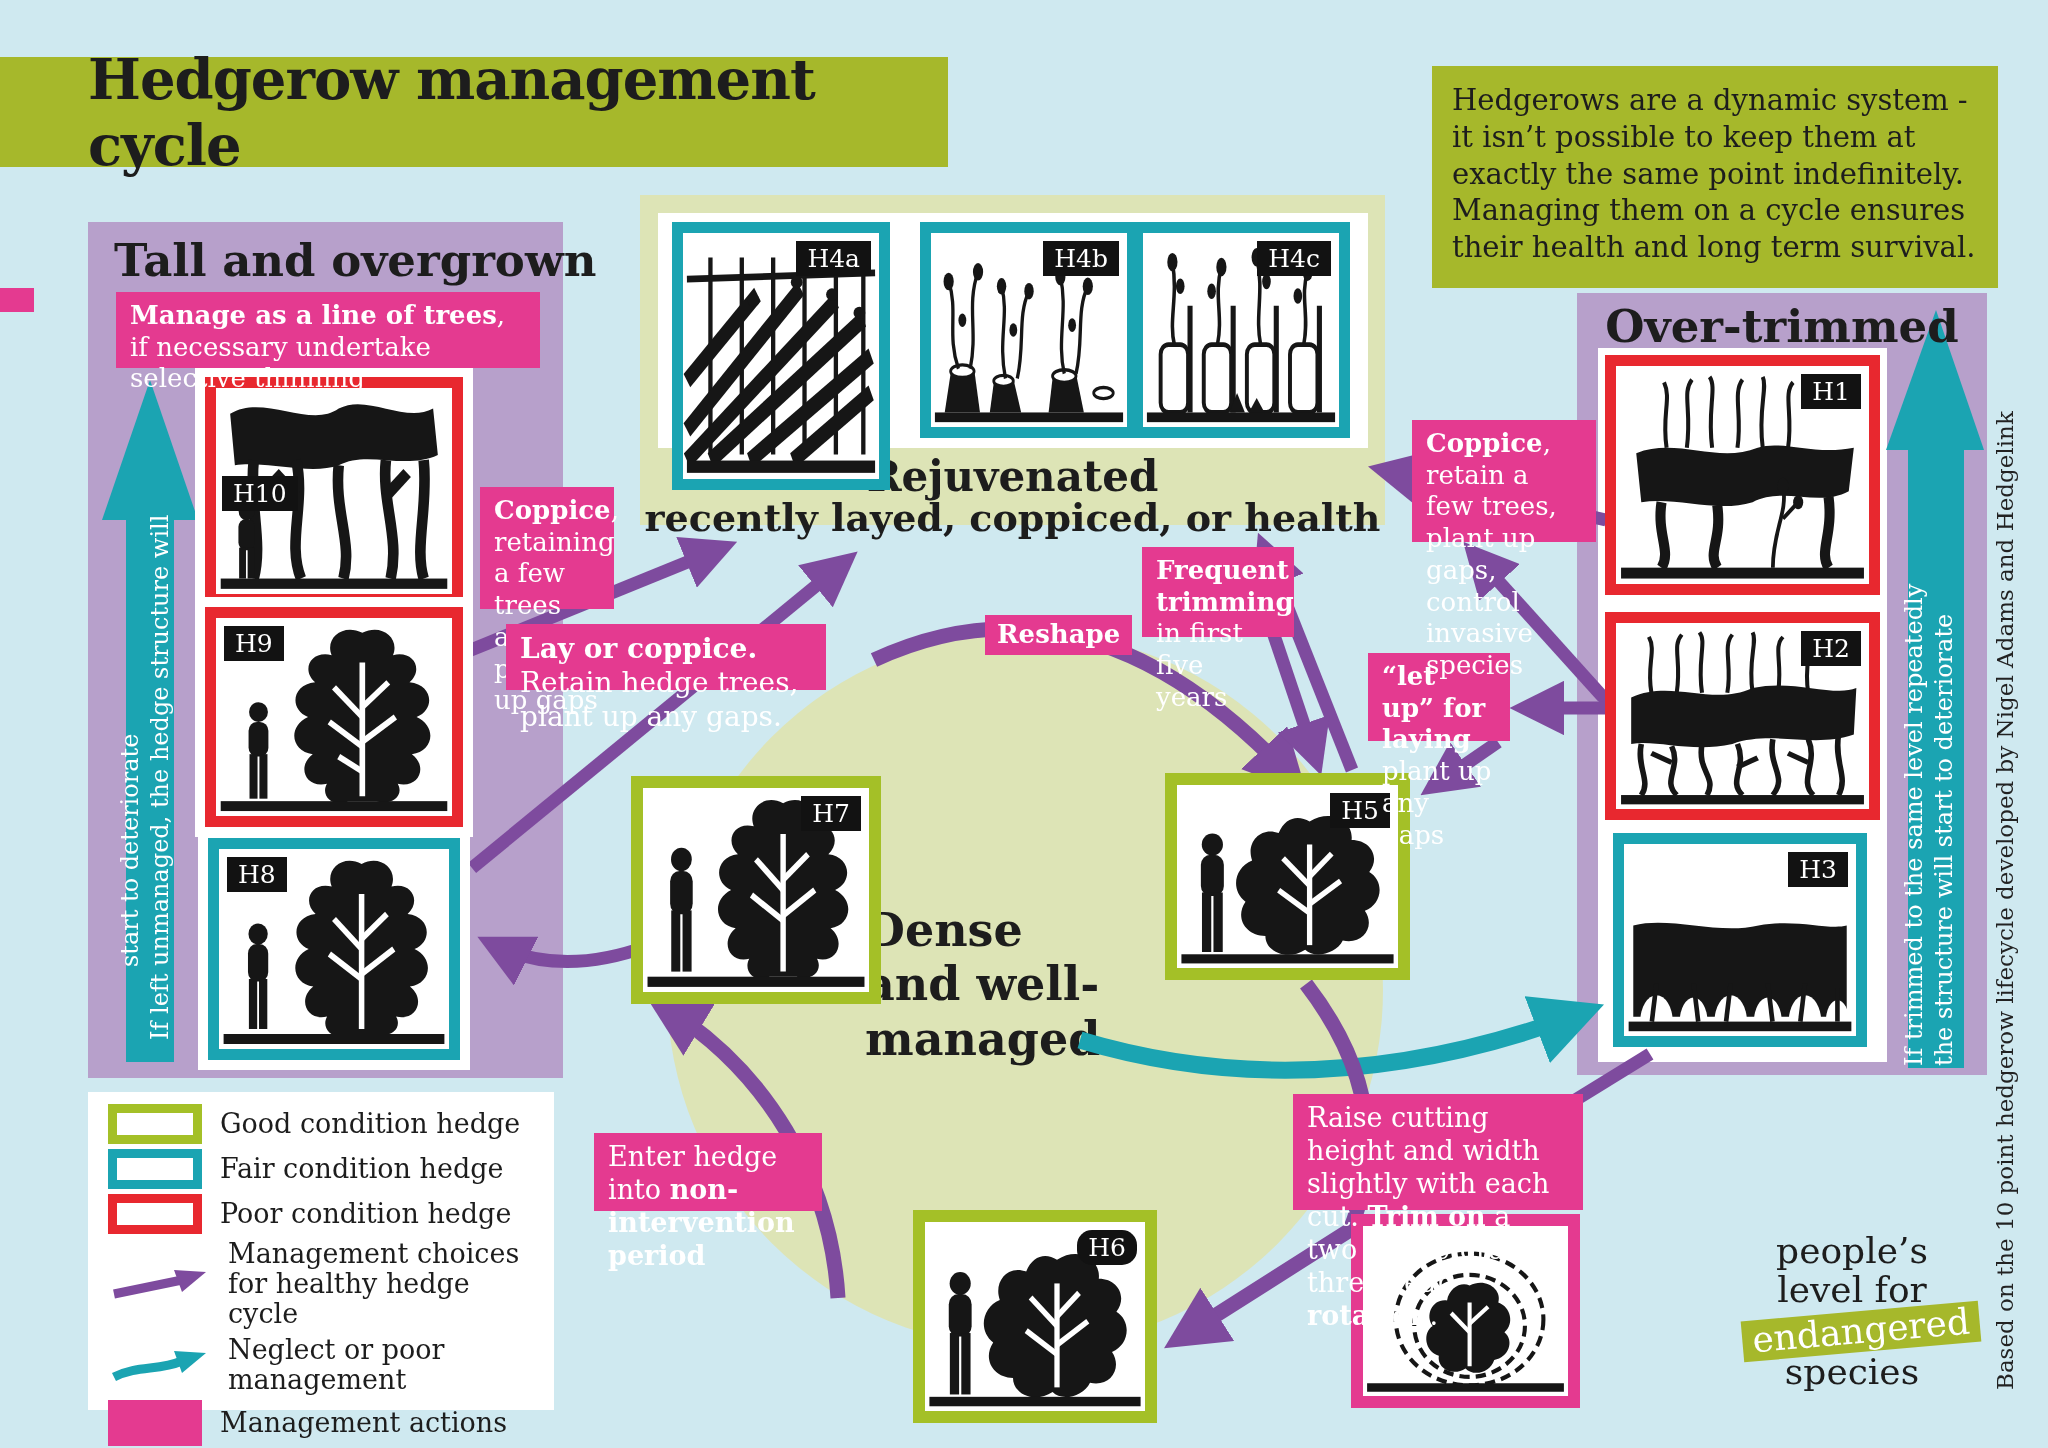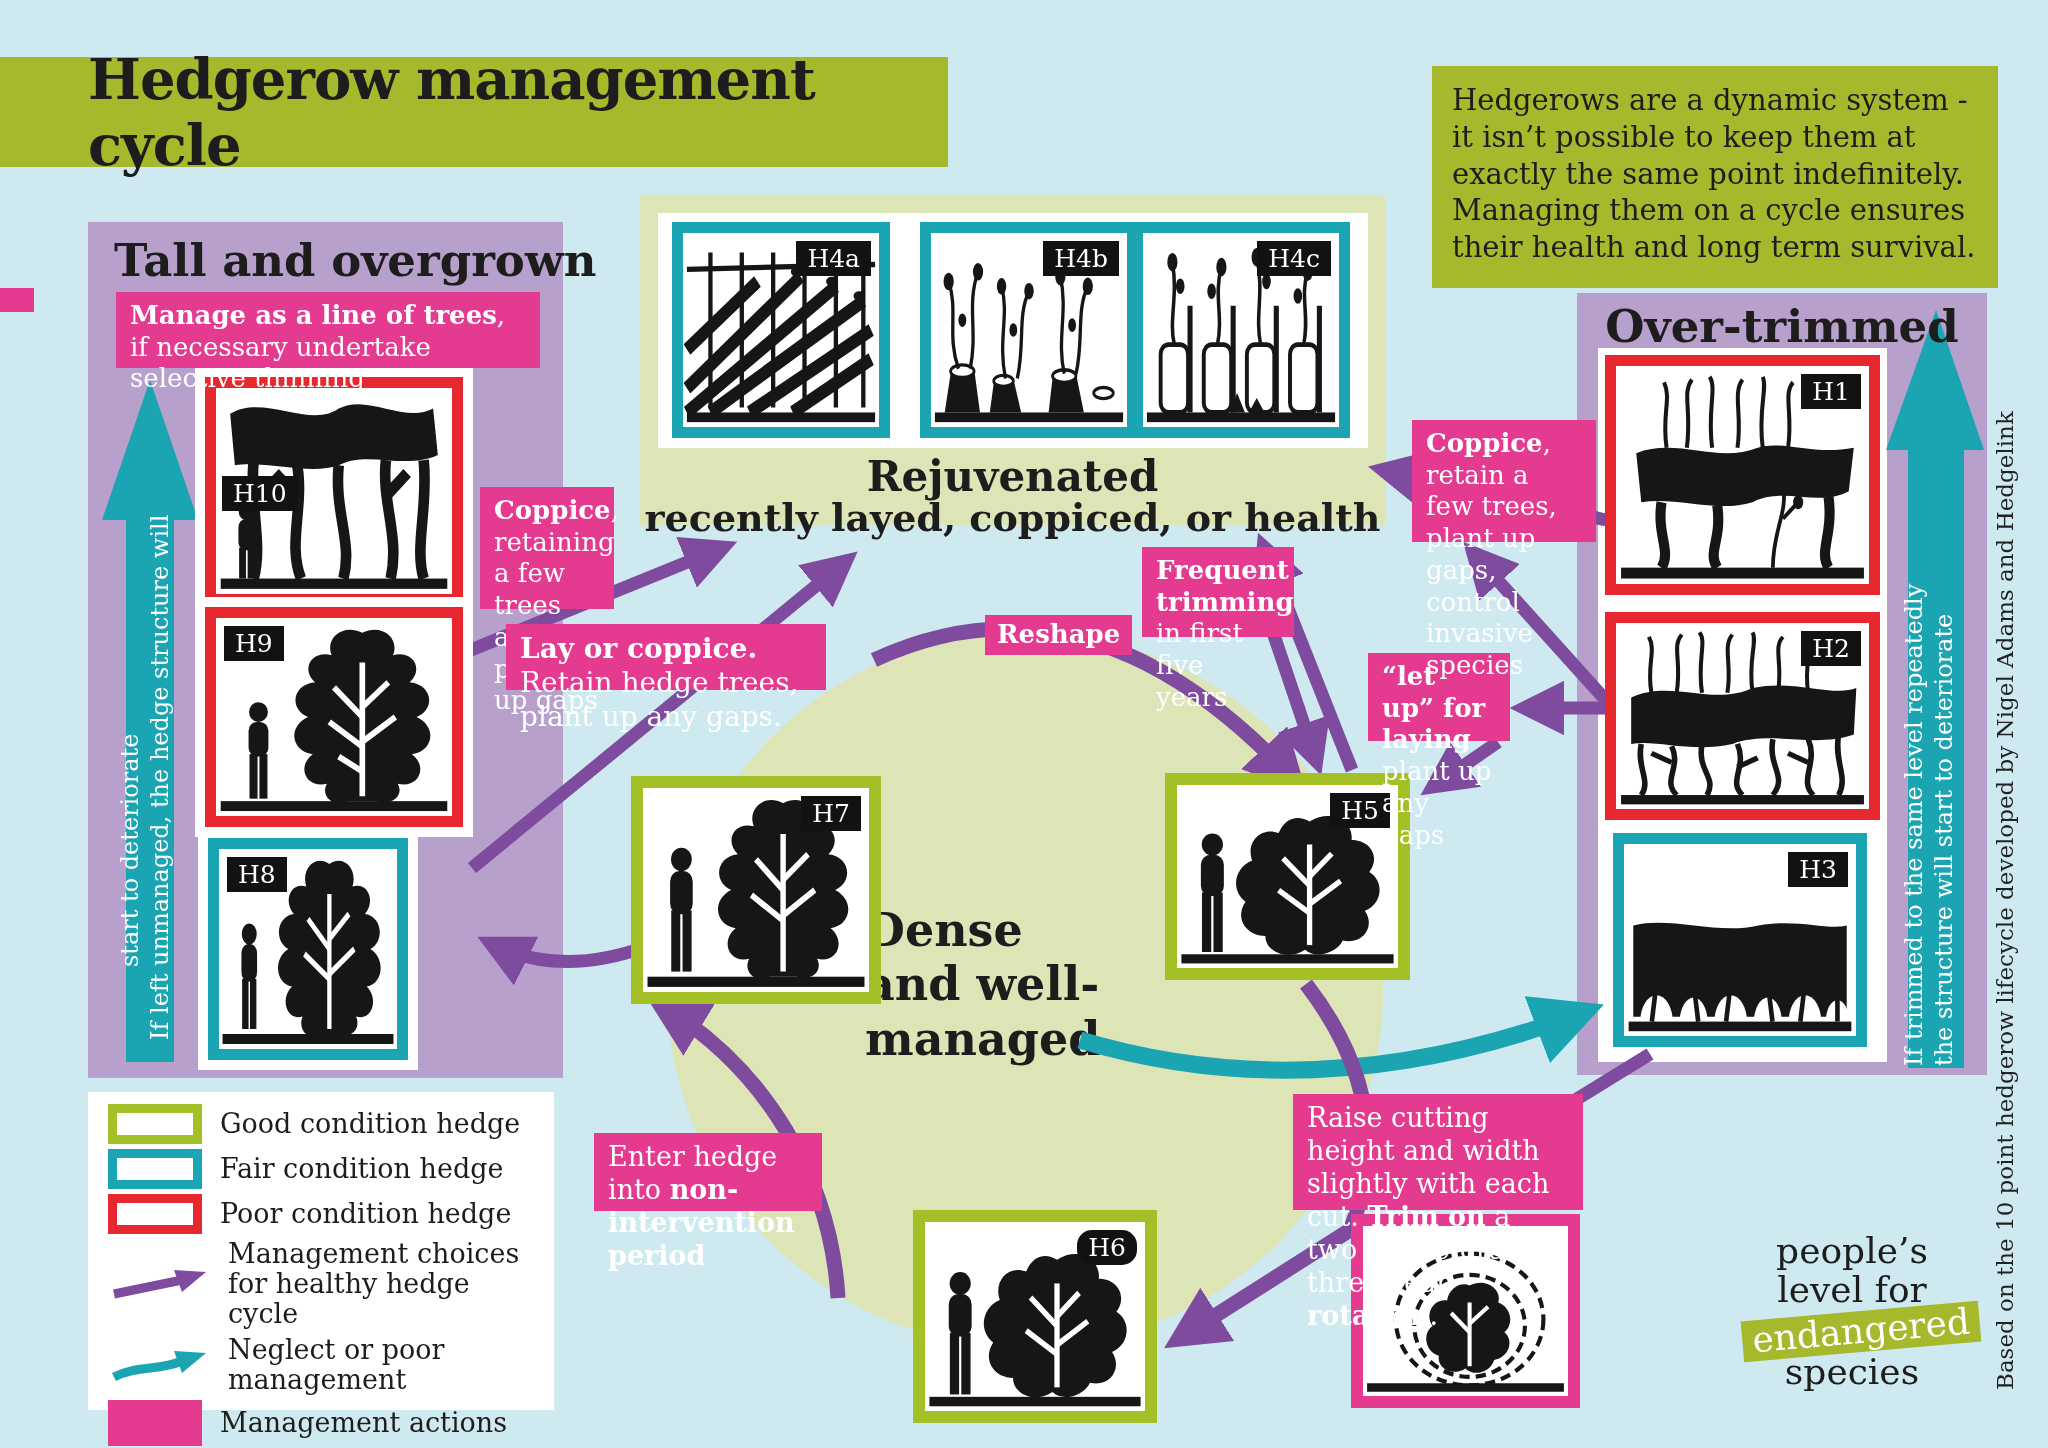"H4a" div.img-box { height: 216px -> 268px }
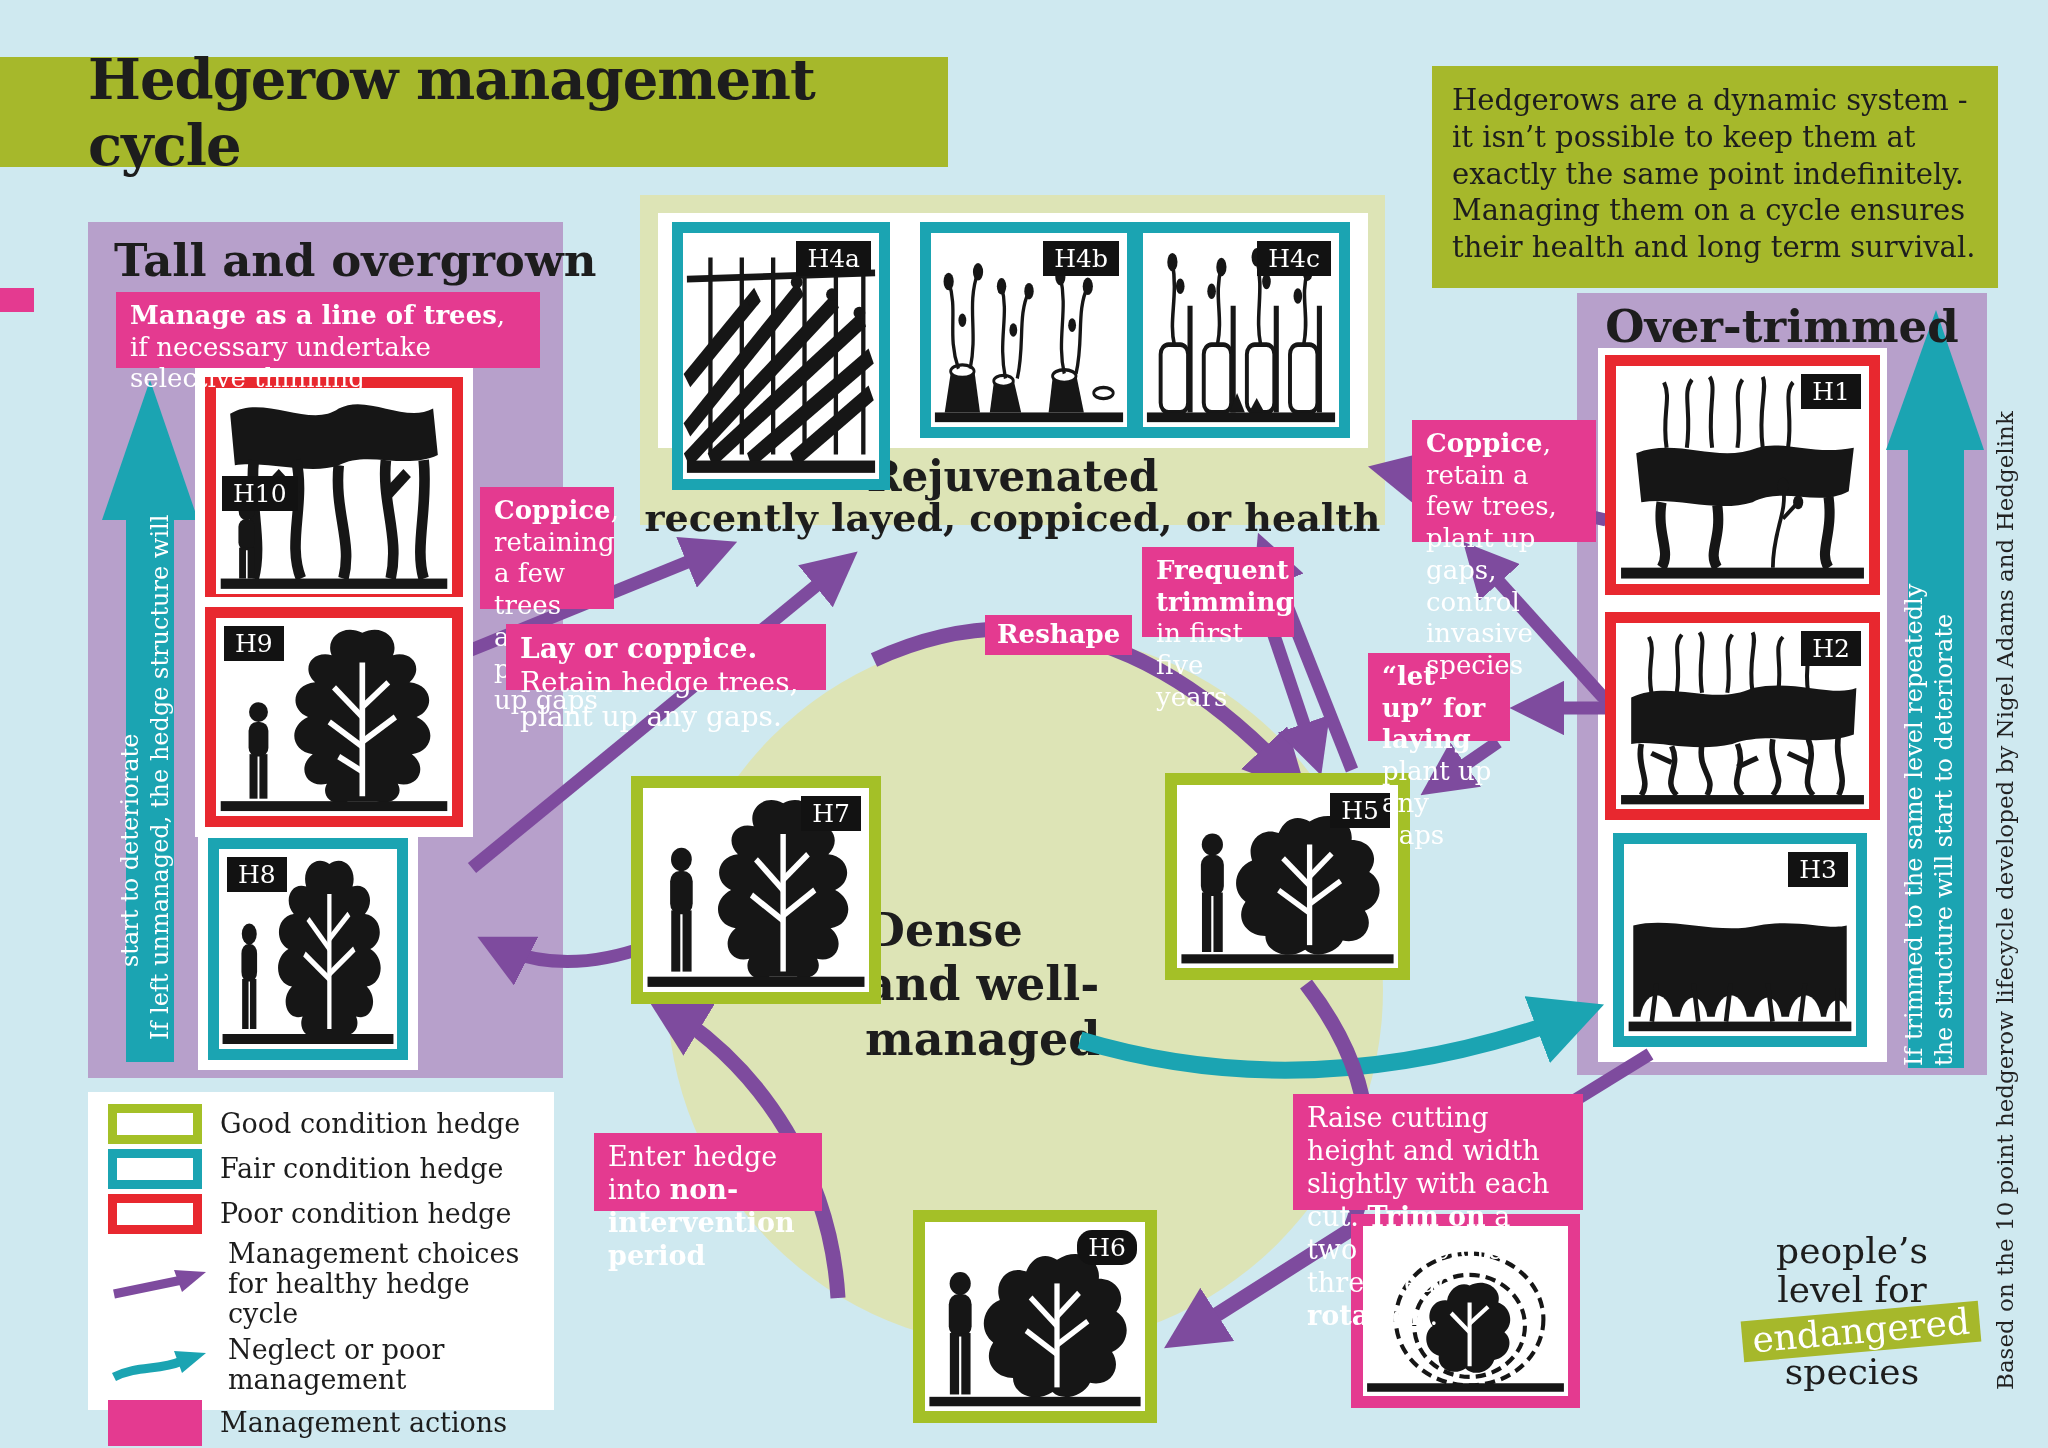"H8" div.img-box { width: 200px -> 252px }
